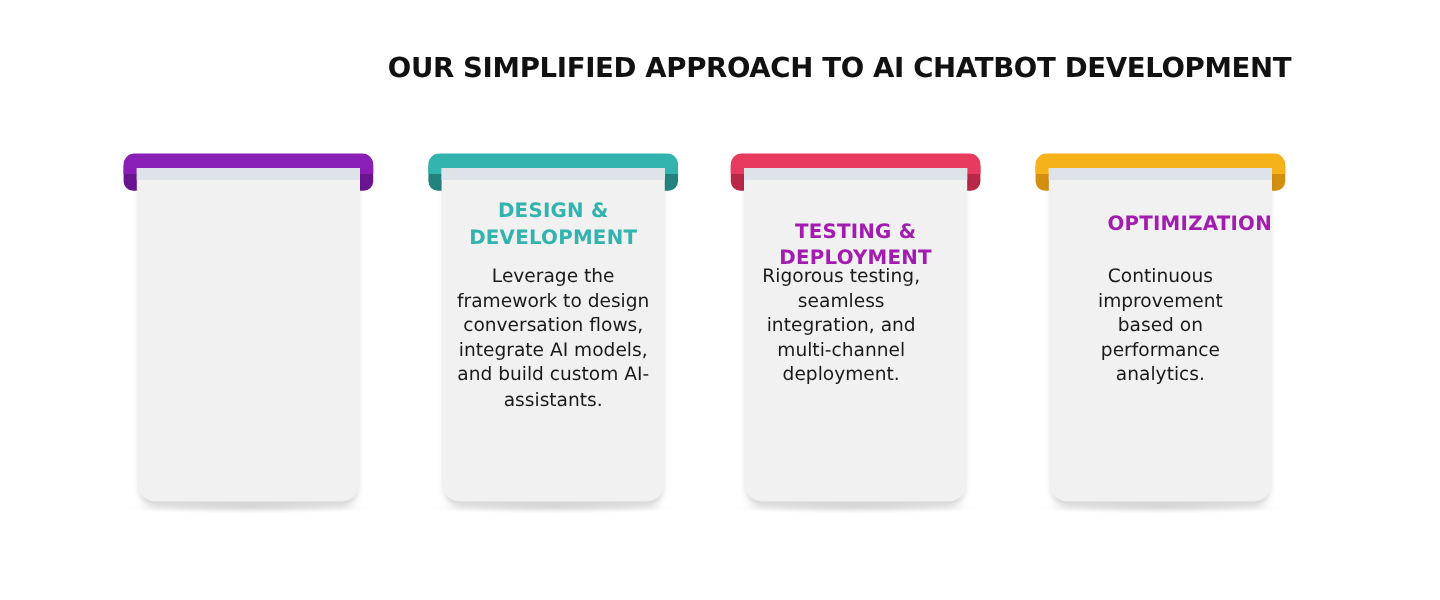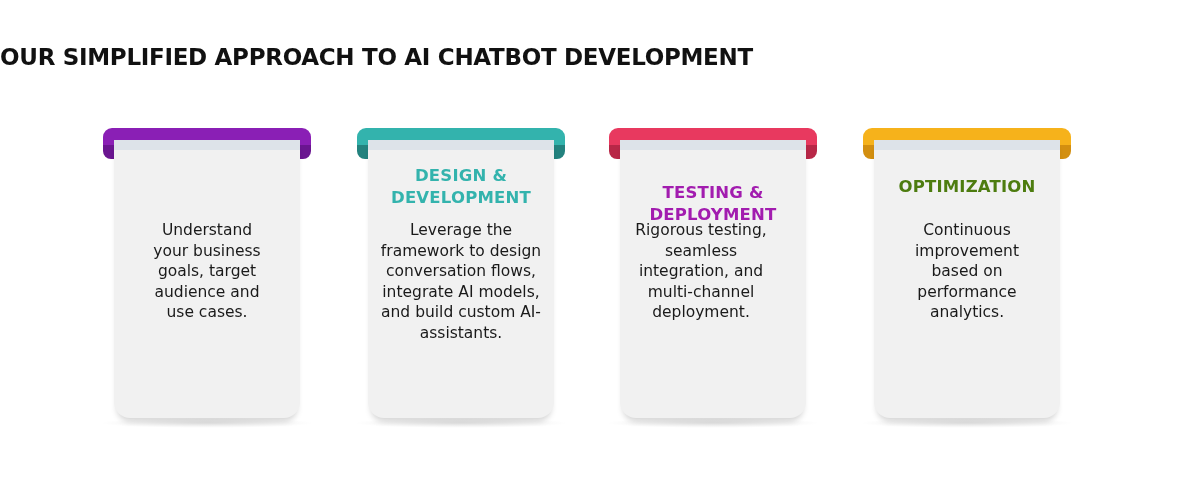"OUR SIMPLIFIED APPROACH TO AI" .title { text-align: left -> right }
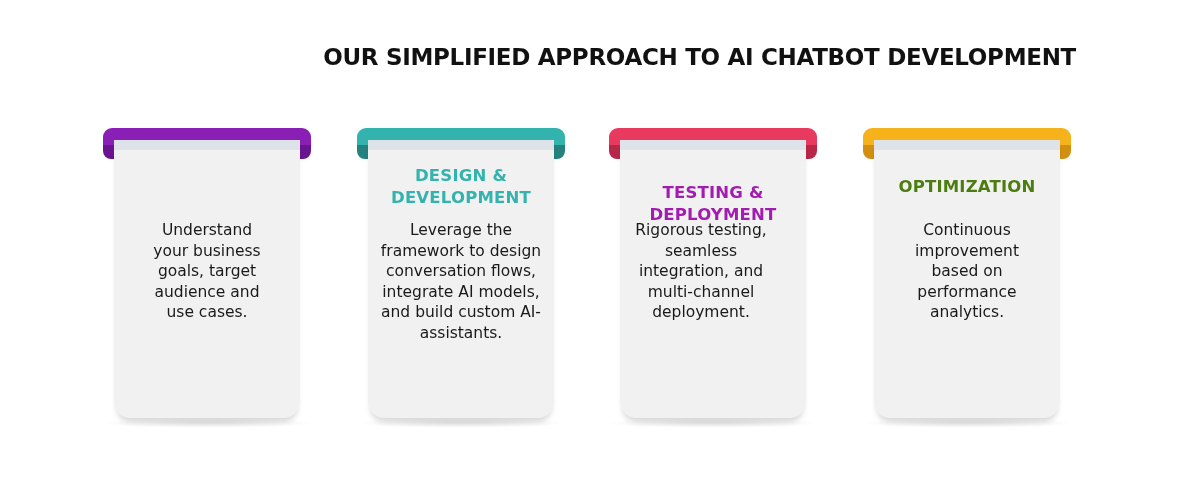"OPTIMIZATION" div.heading { color: #4d7c0f -> #a21caf; text-align: none -> right }
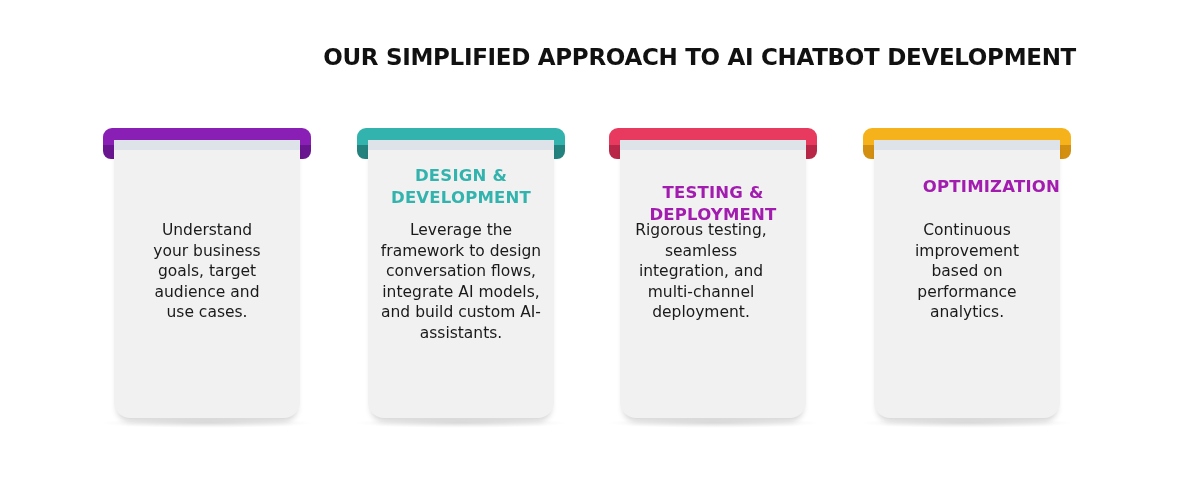"Understand your business goals, target" div.desc { html: <div>Understand your business goals, target audience and use cases.</div> -> none }
